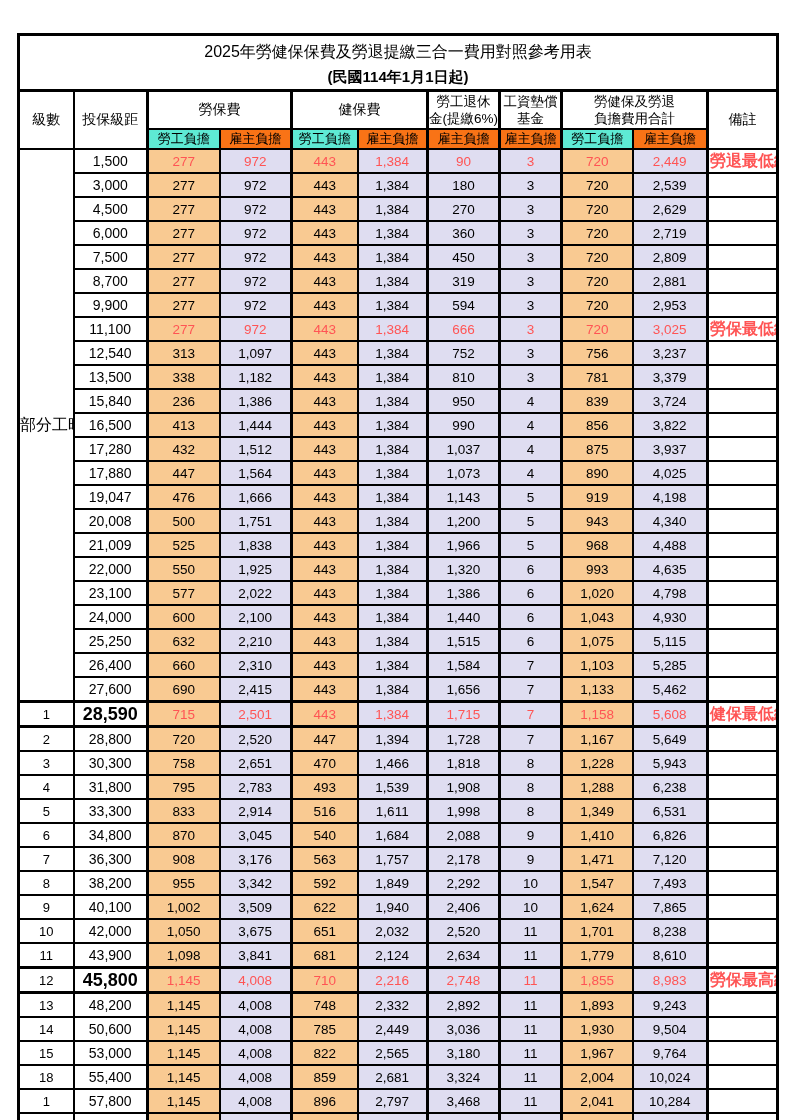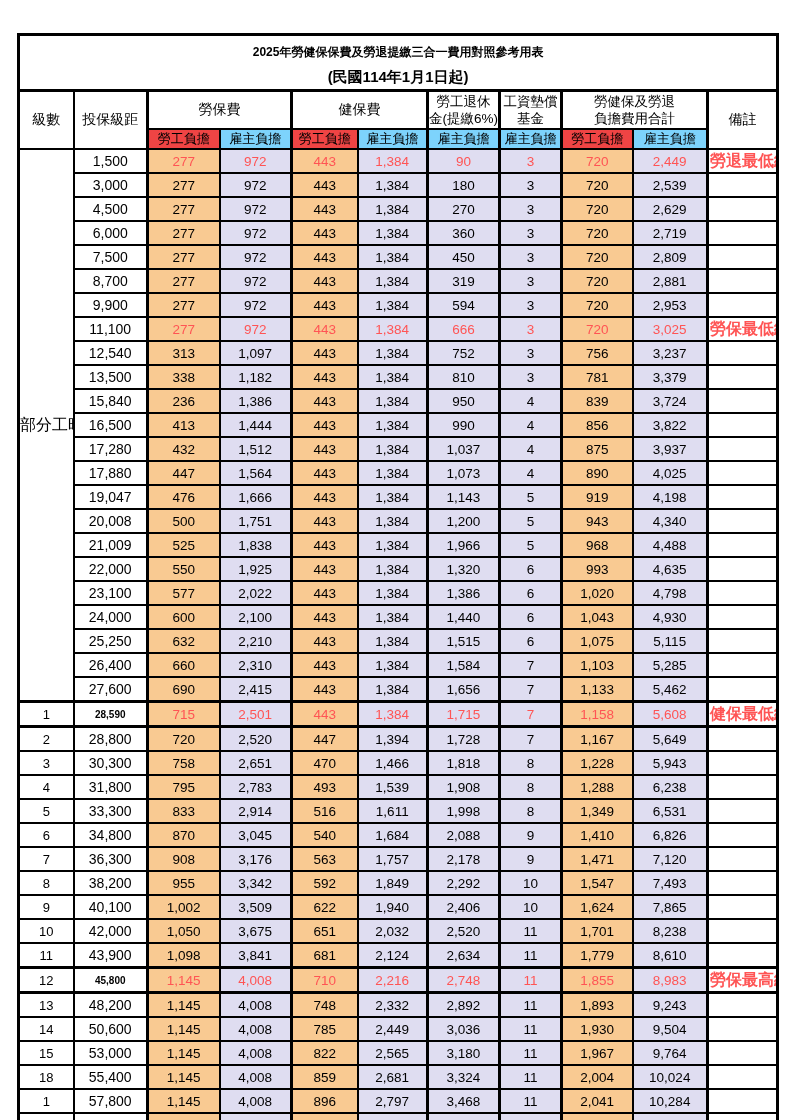"2025年勞健保保費及勞退提繳三合一費用對照參考用表" .title-main { font-size: 12px -> 16px; font-weight: bold -> normal }
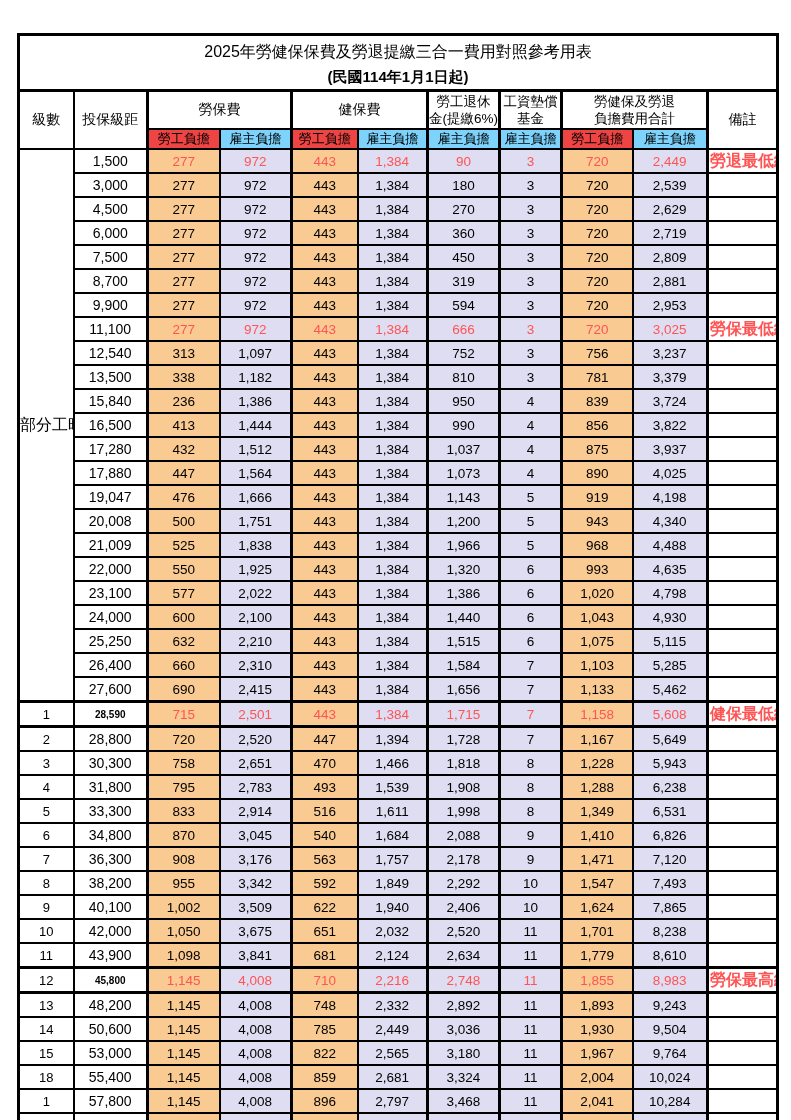"勞工負擔" .emp-h { background: #ef4444 -> #5eead4 }
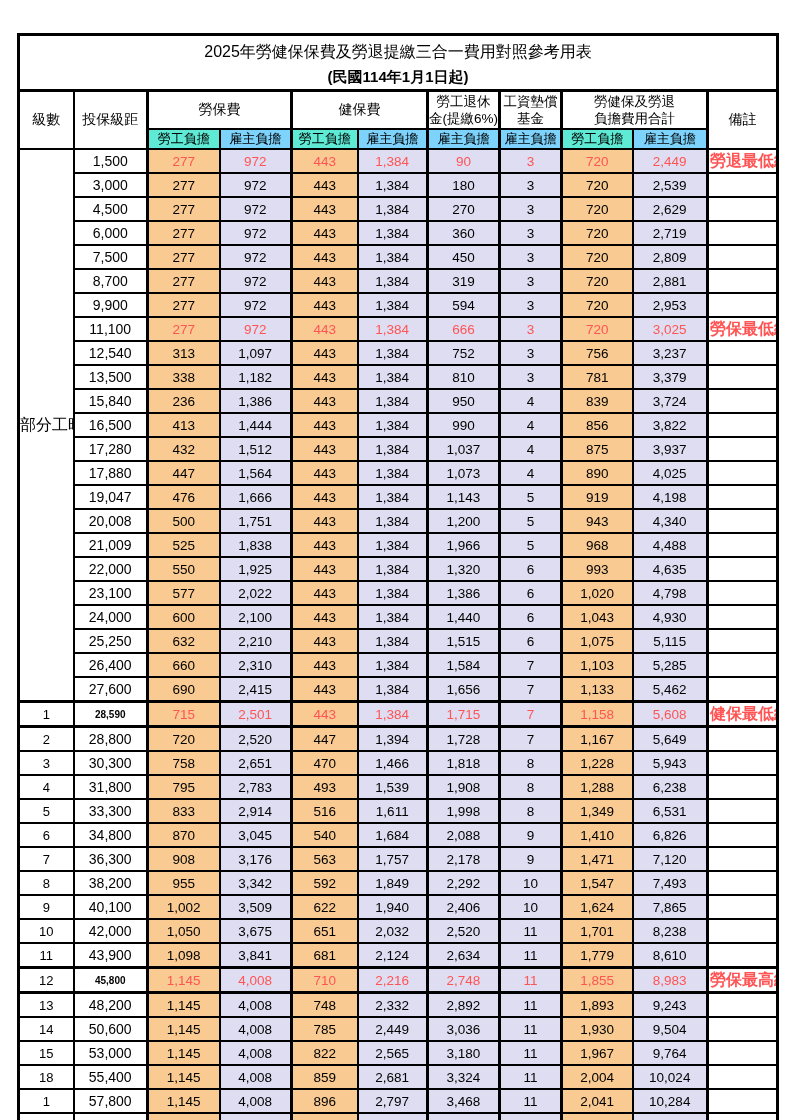"雇主負擔" .er-h { background: #7dd3fc -> #f97316 }
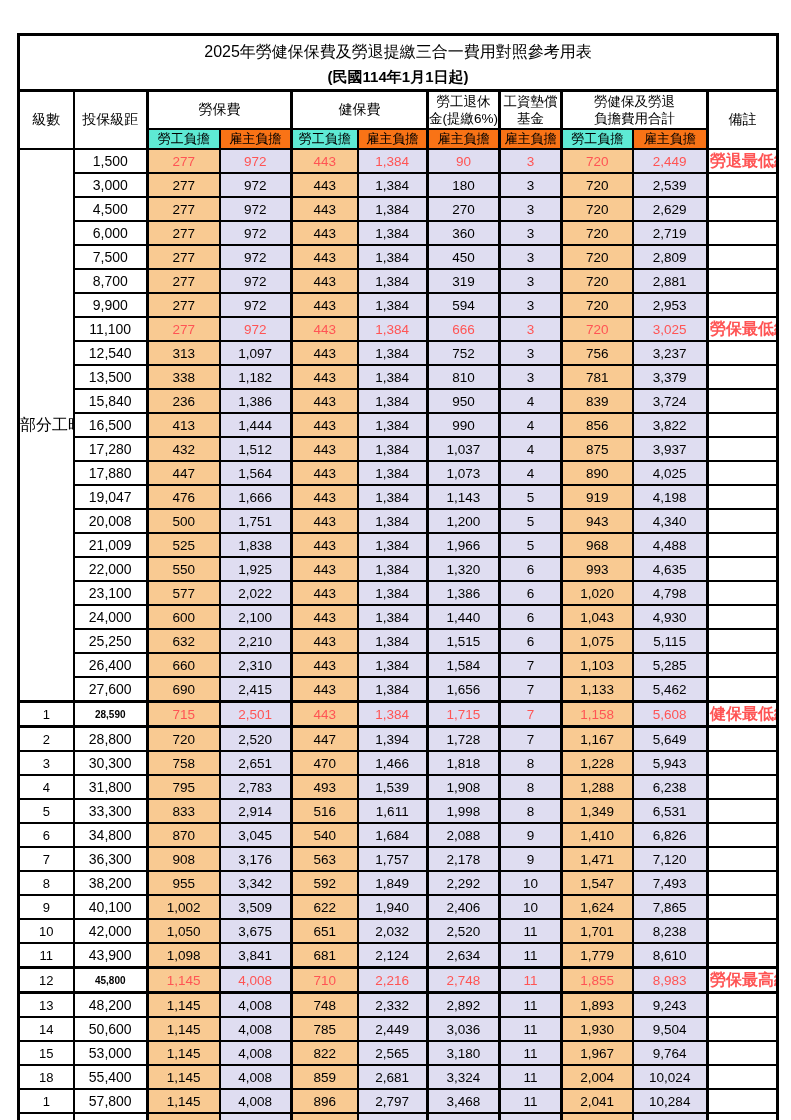"28,590" tr.thick td.bracket { font-size: 10px -> 18px }
